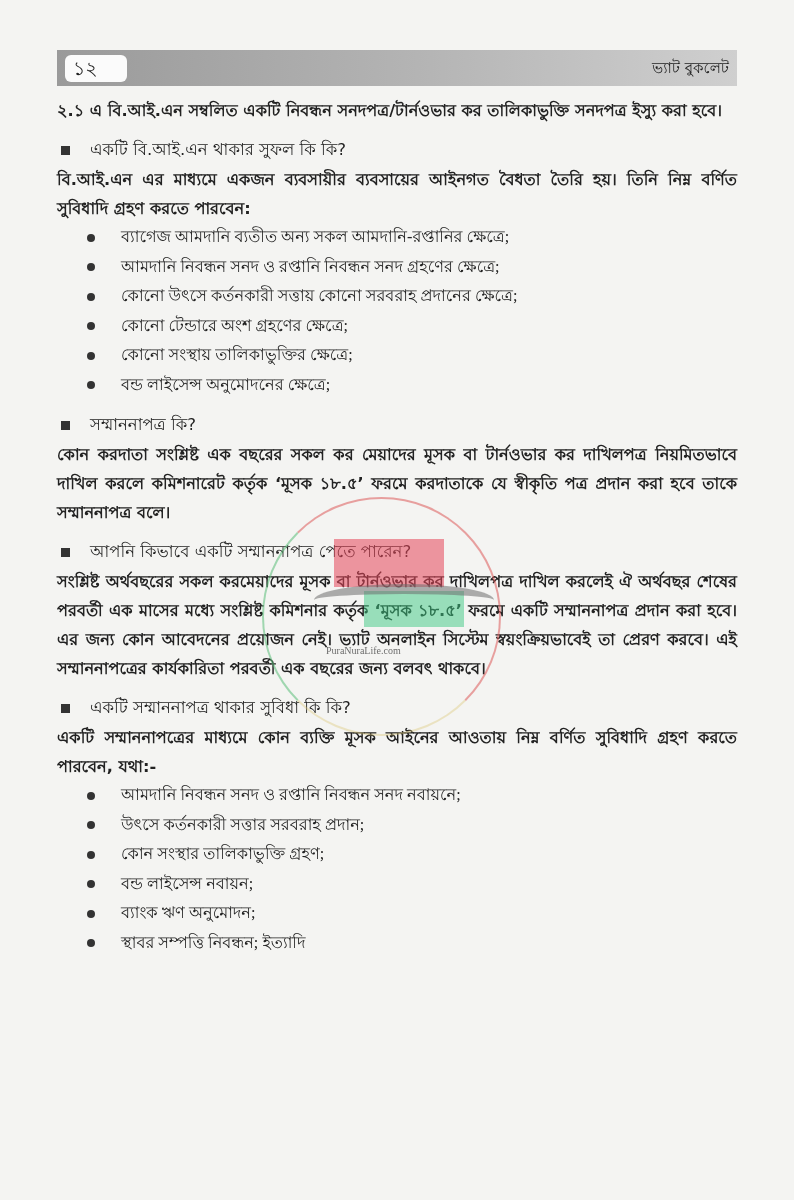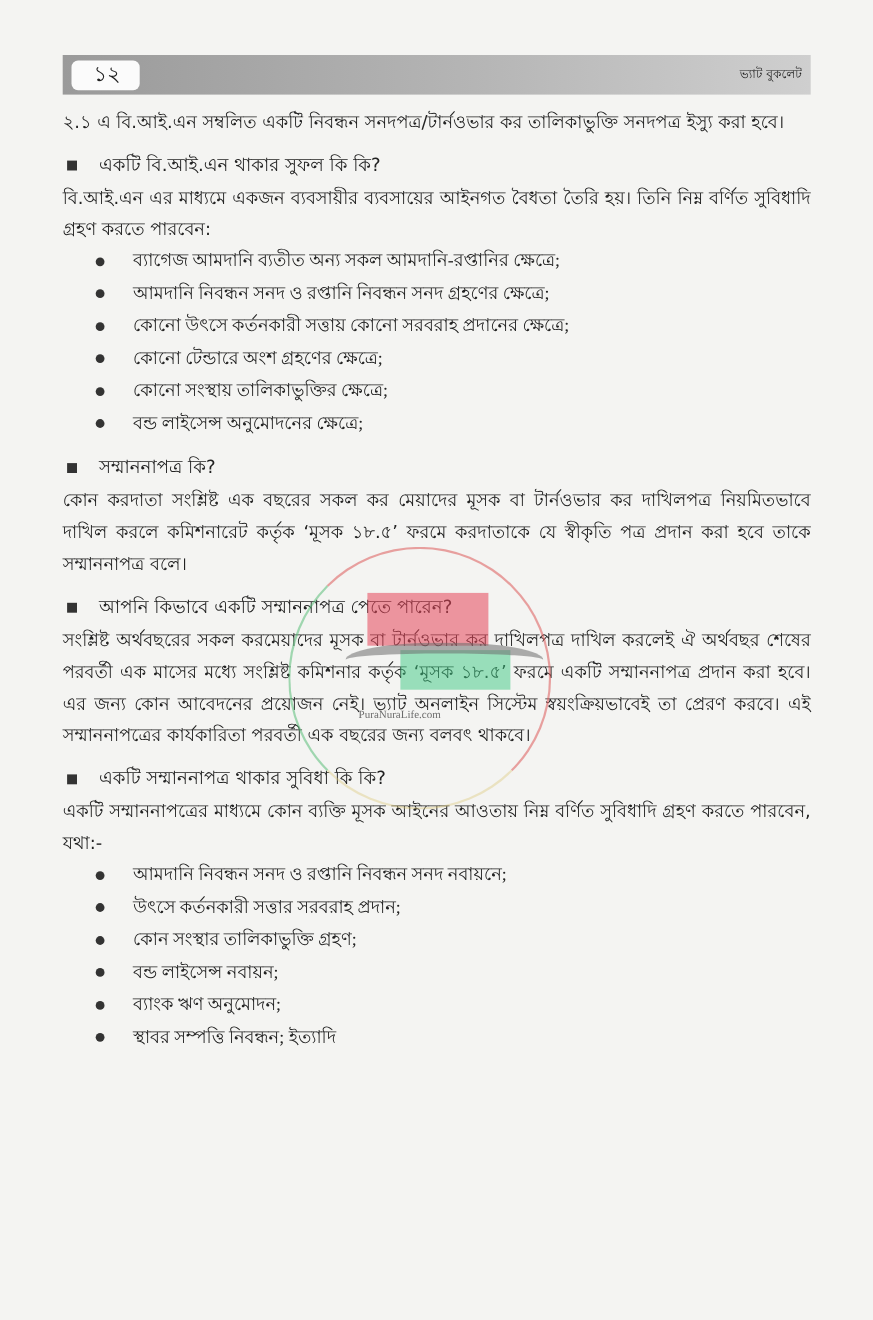"১২" .page-num-box { padding-left: 20px -> 8px }
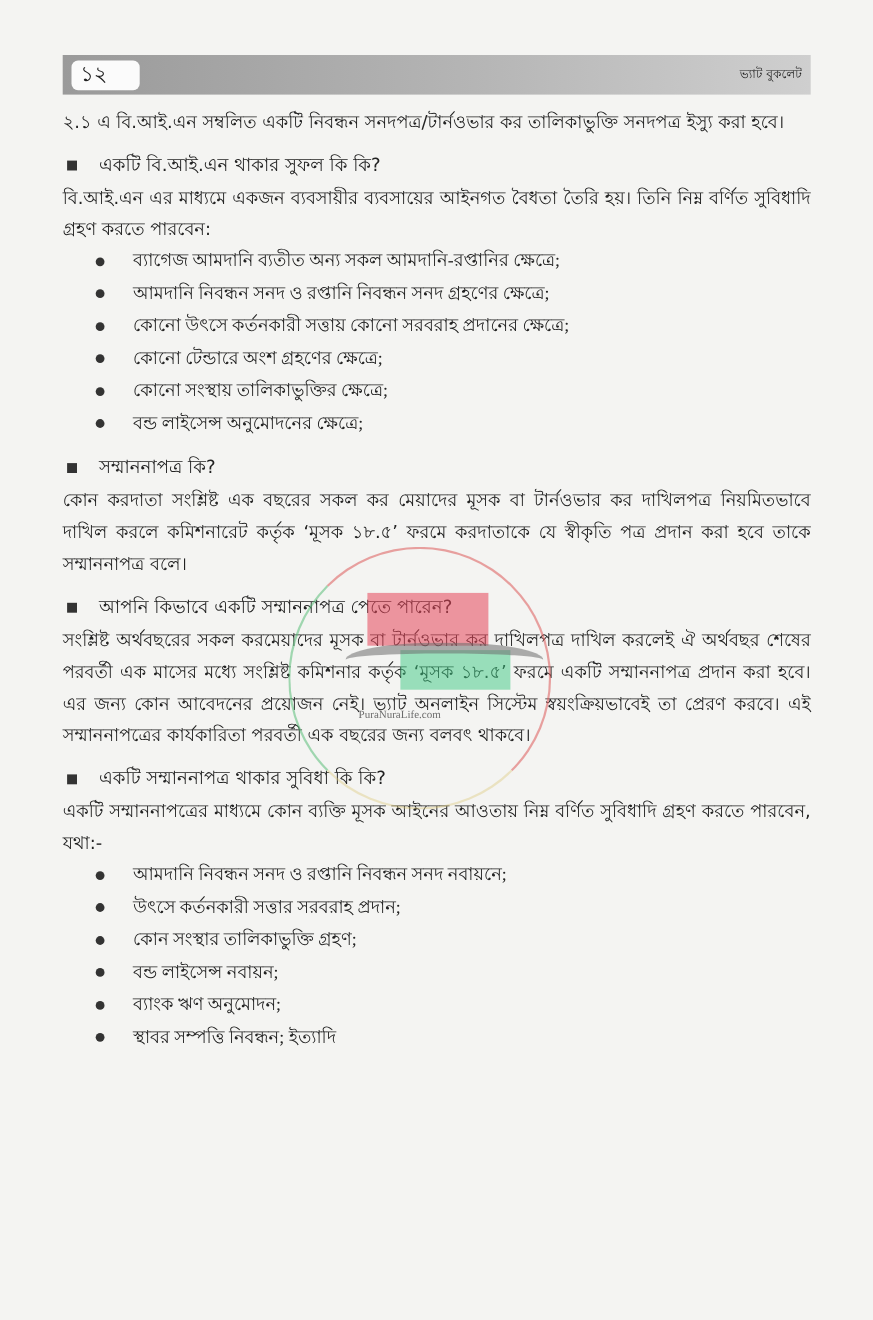"ভ্যাট বুকলেট" .booklet-title { font-size: 11px -> 15px }
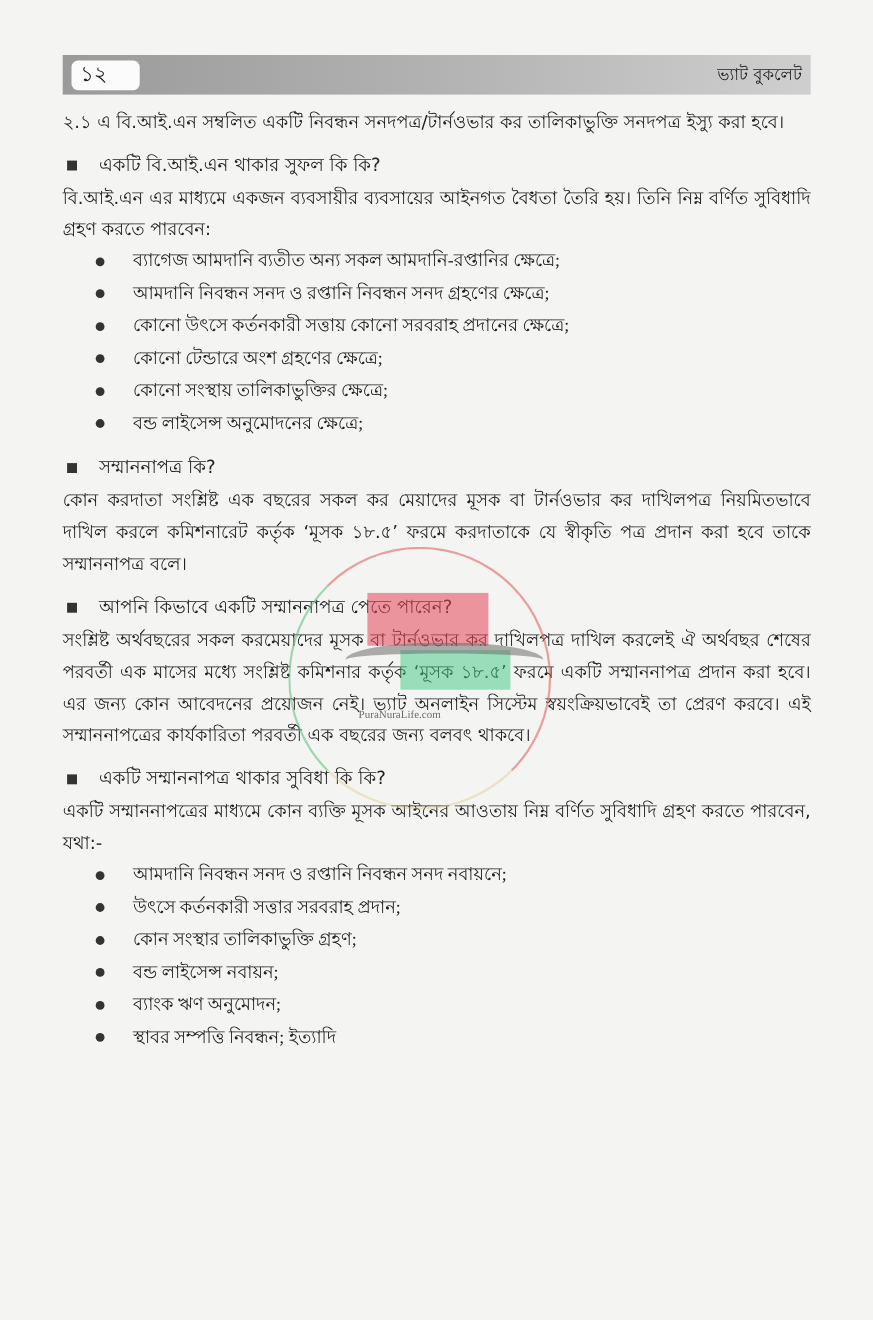"২.১ এ বি.আই.এন সম্বলিত একটি" .para { font-weight: none -> bold }
